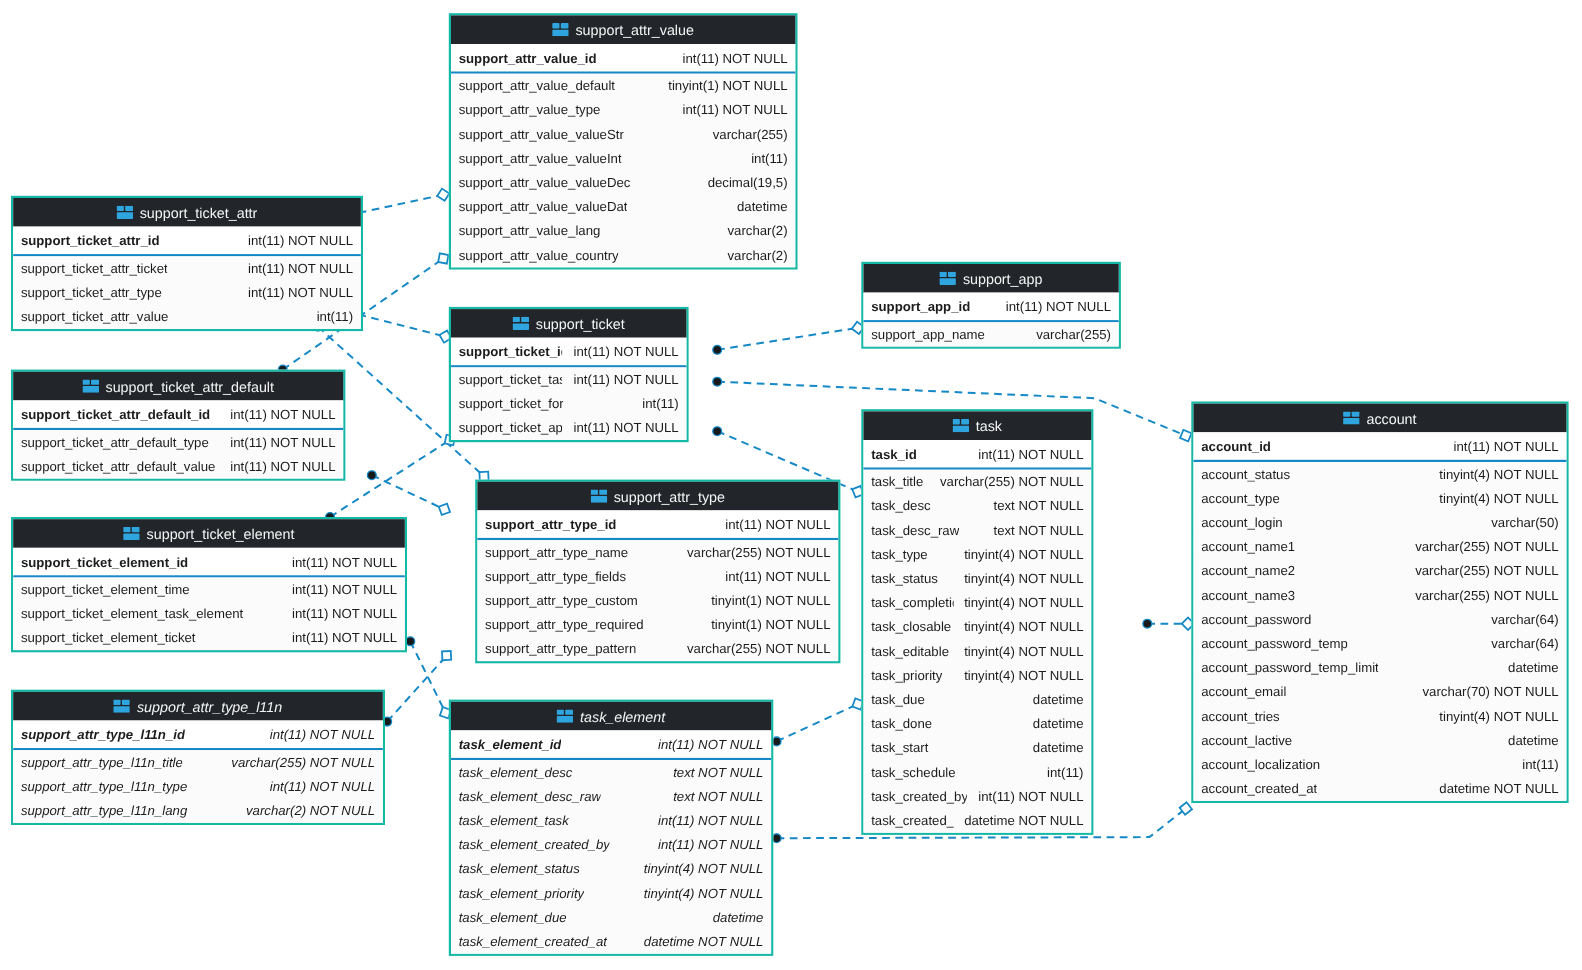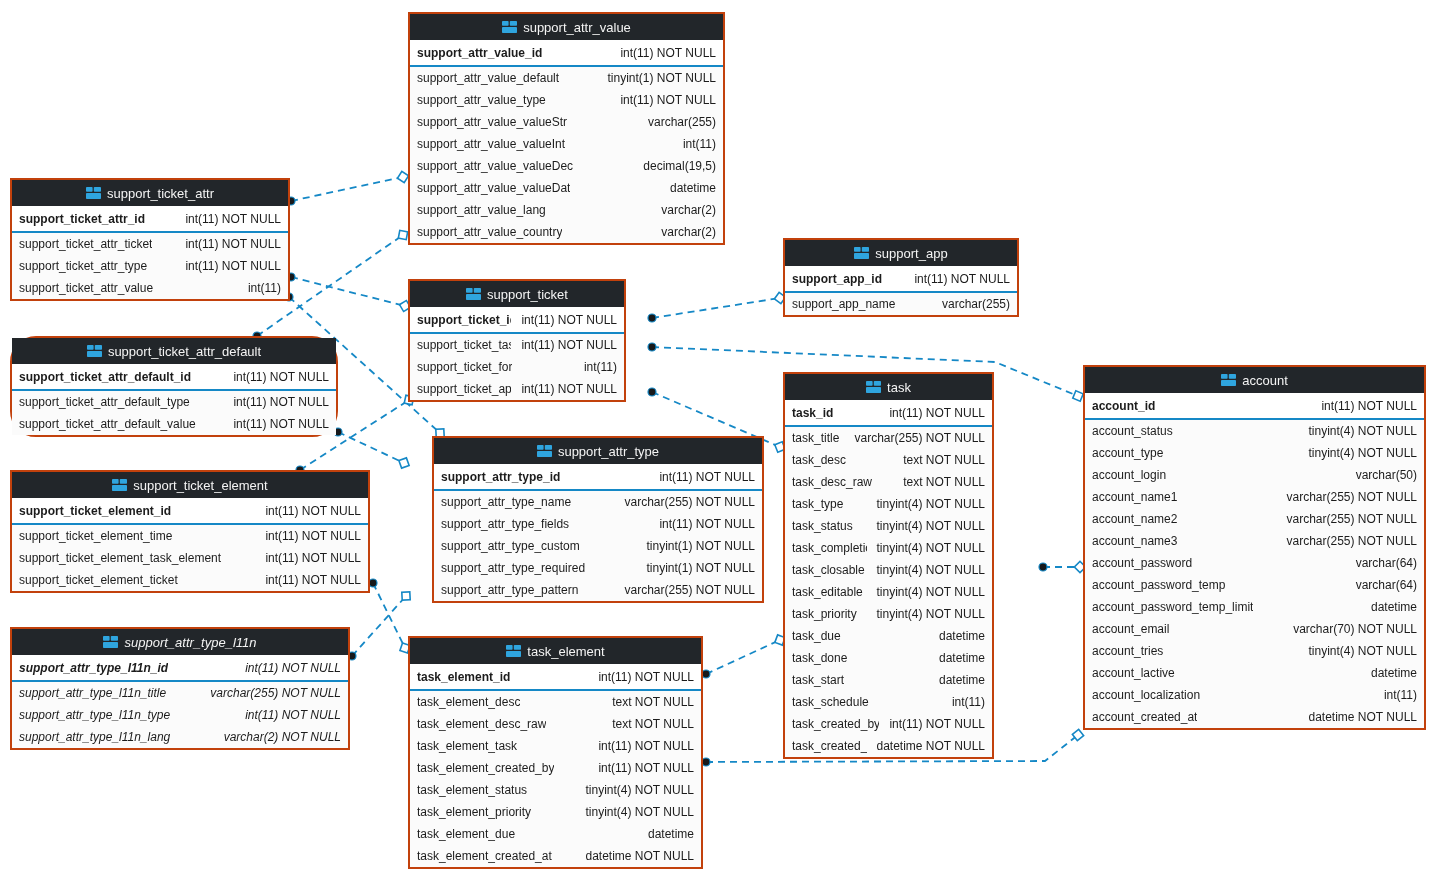"support_attr_value" .tbl { border: 2px solid #c2410c -> 2px solid #14b8a6 }
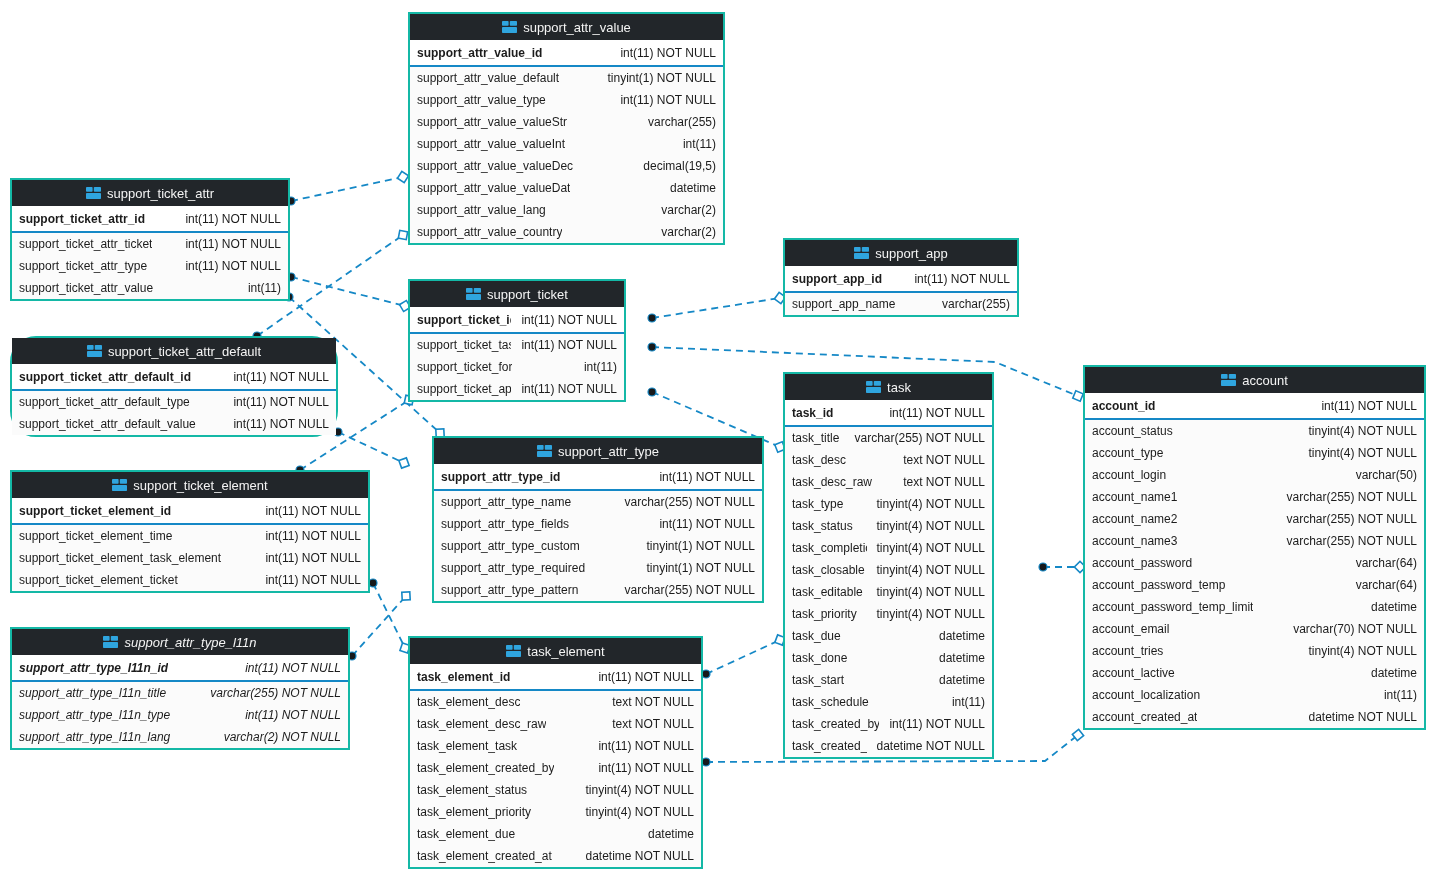"support_ticket_attr" div.tbl { width: 280px -> 320px }
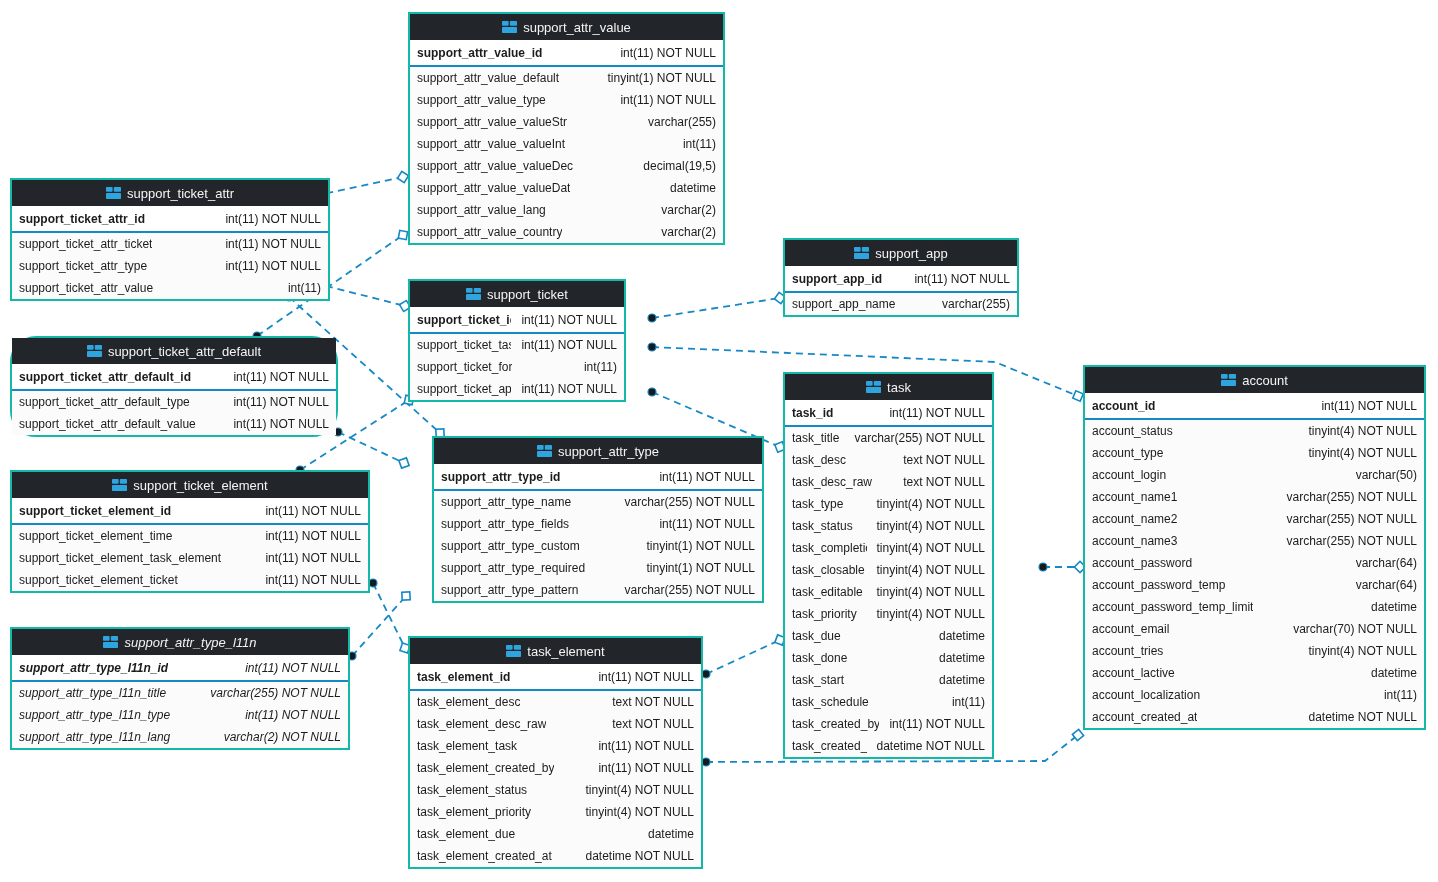"support_ticket_attr_default" div.tbl { border-radius: 26px -> none; width: 328px -> 304px }
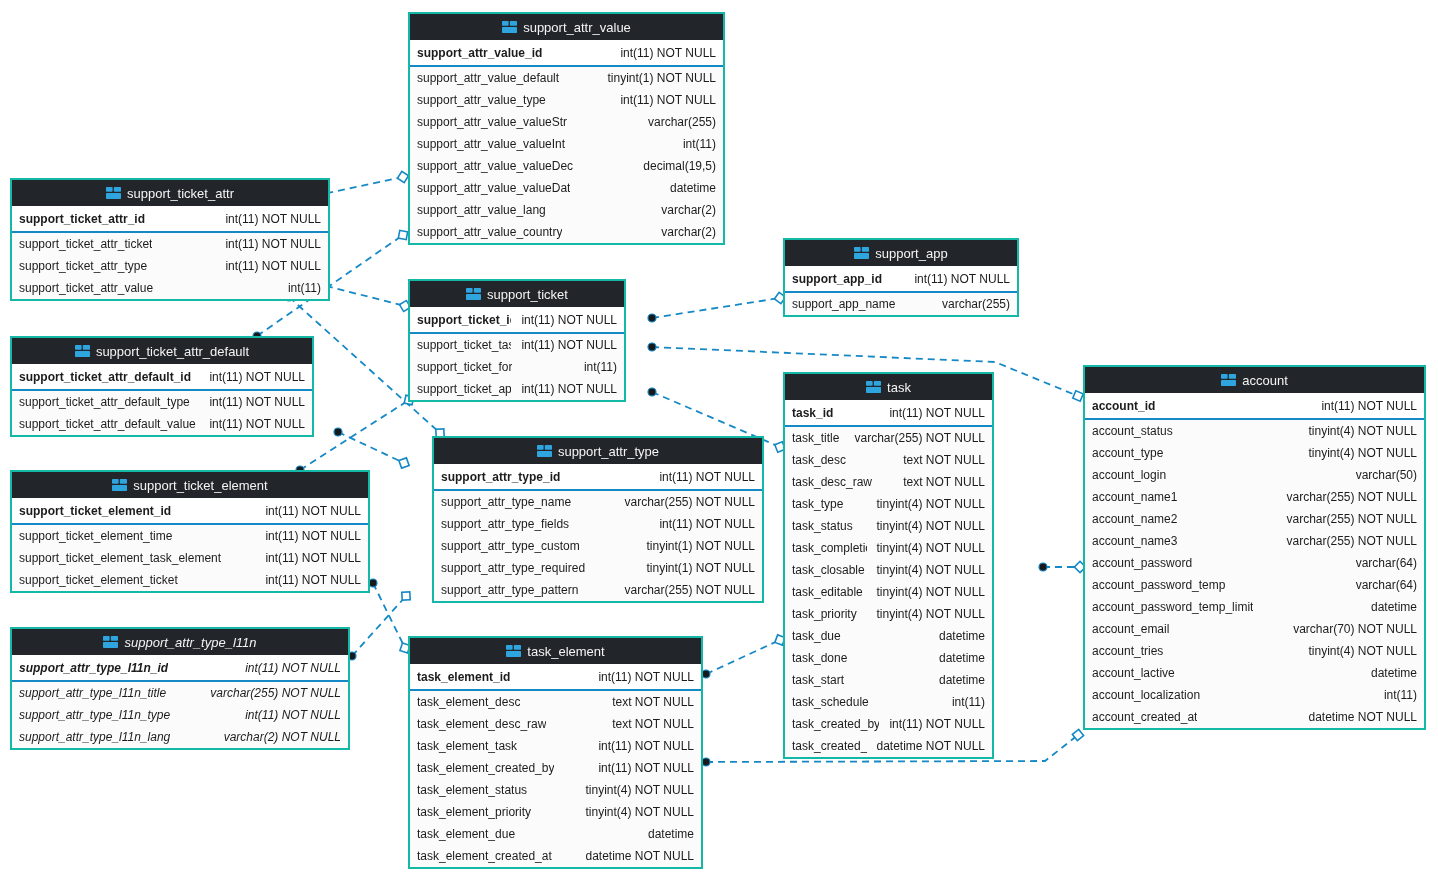"task_element" div.tbl { font-style: none -> italic }
